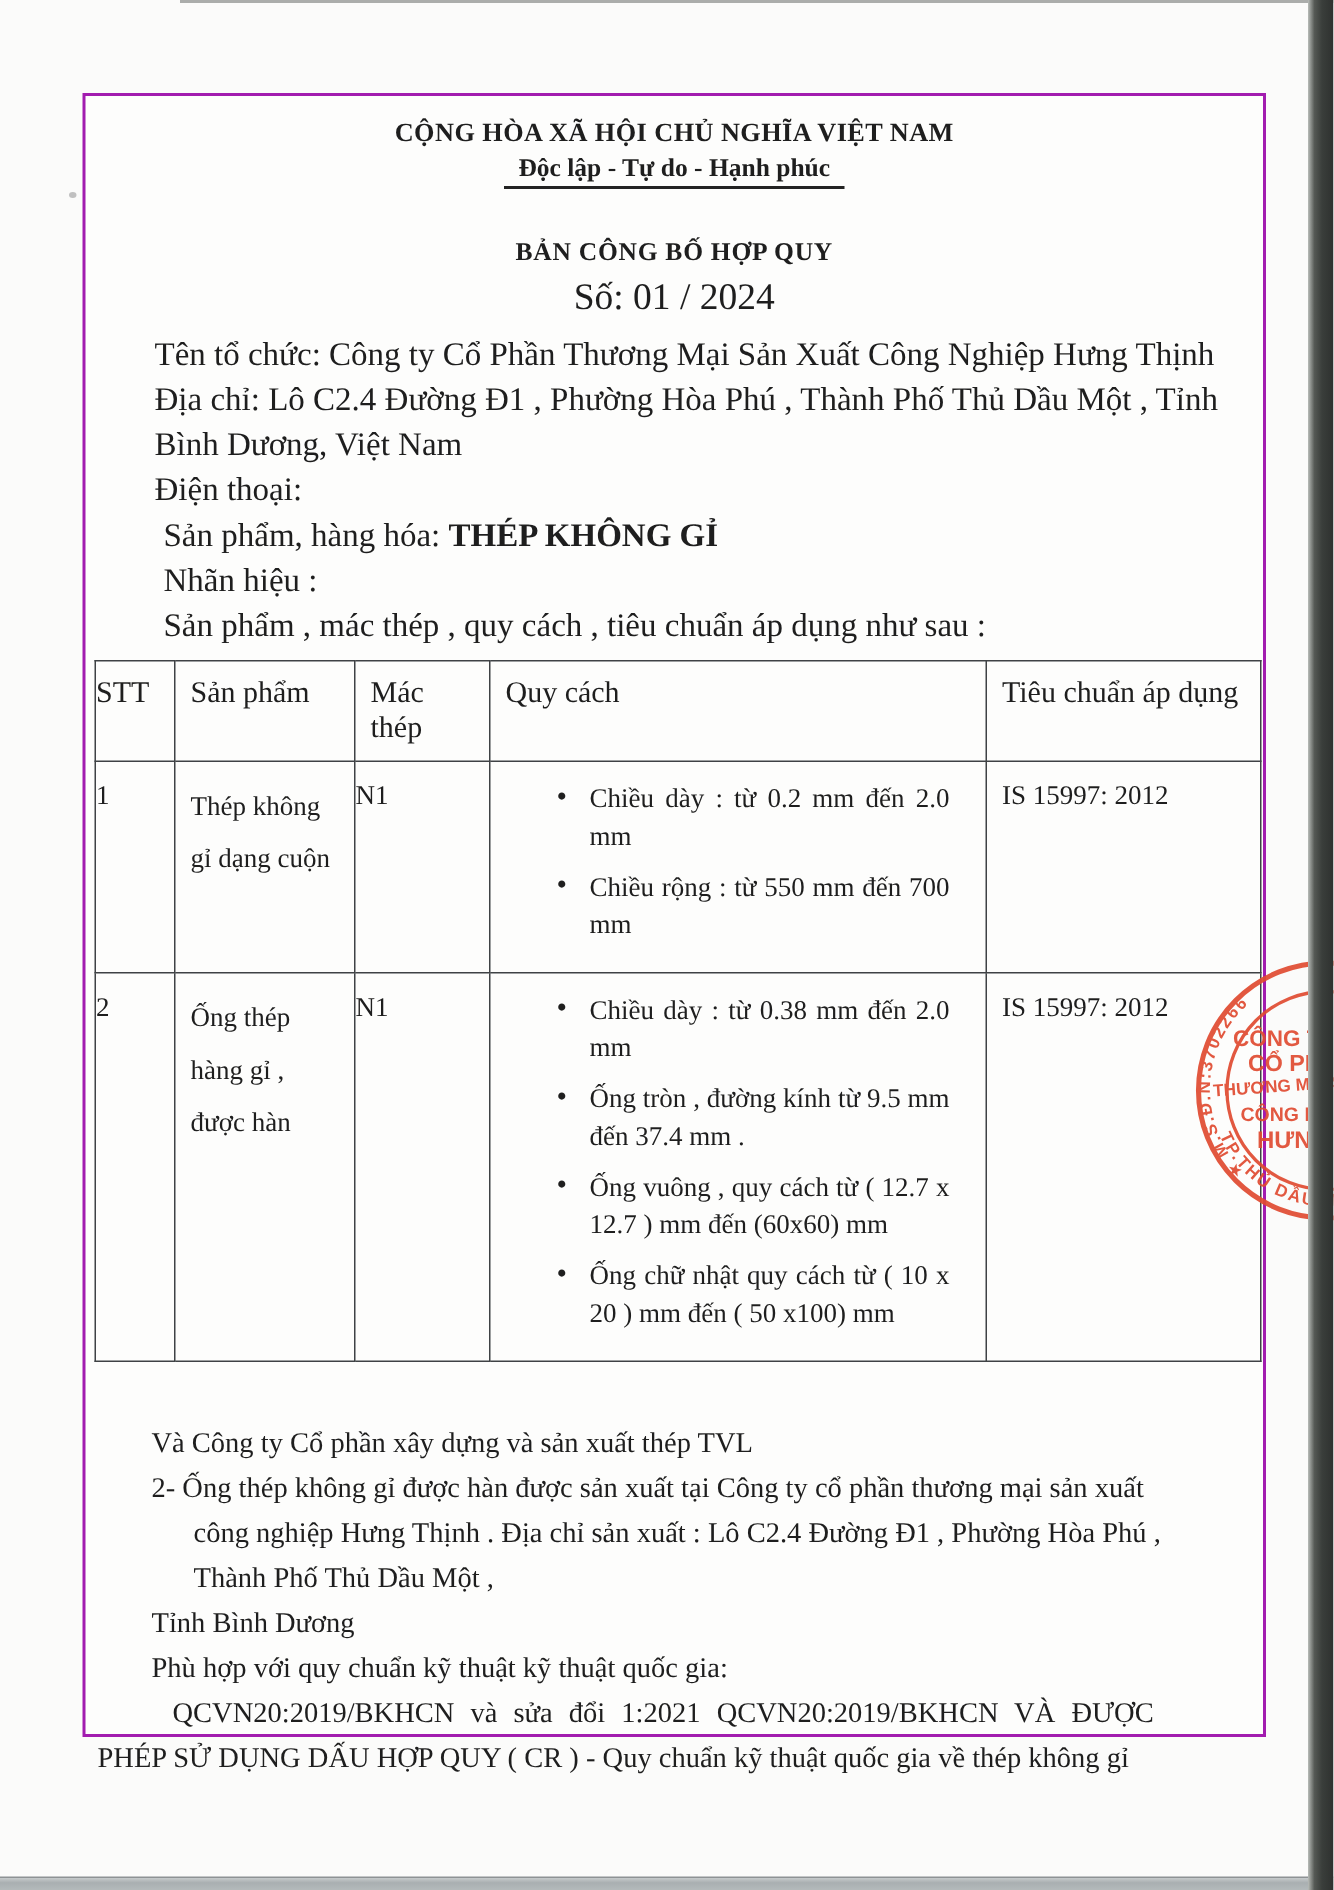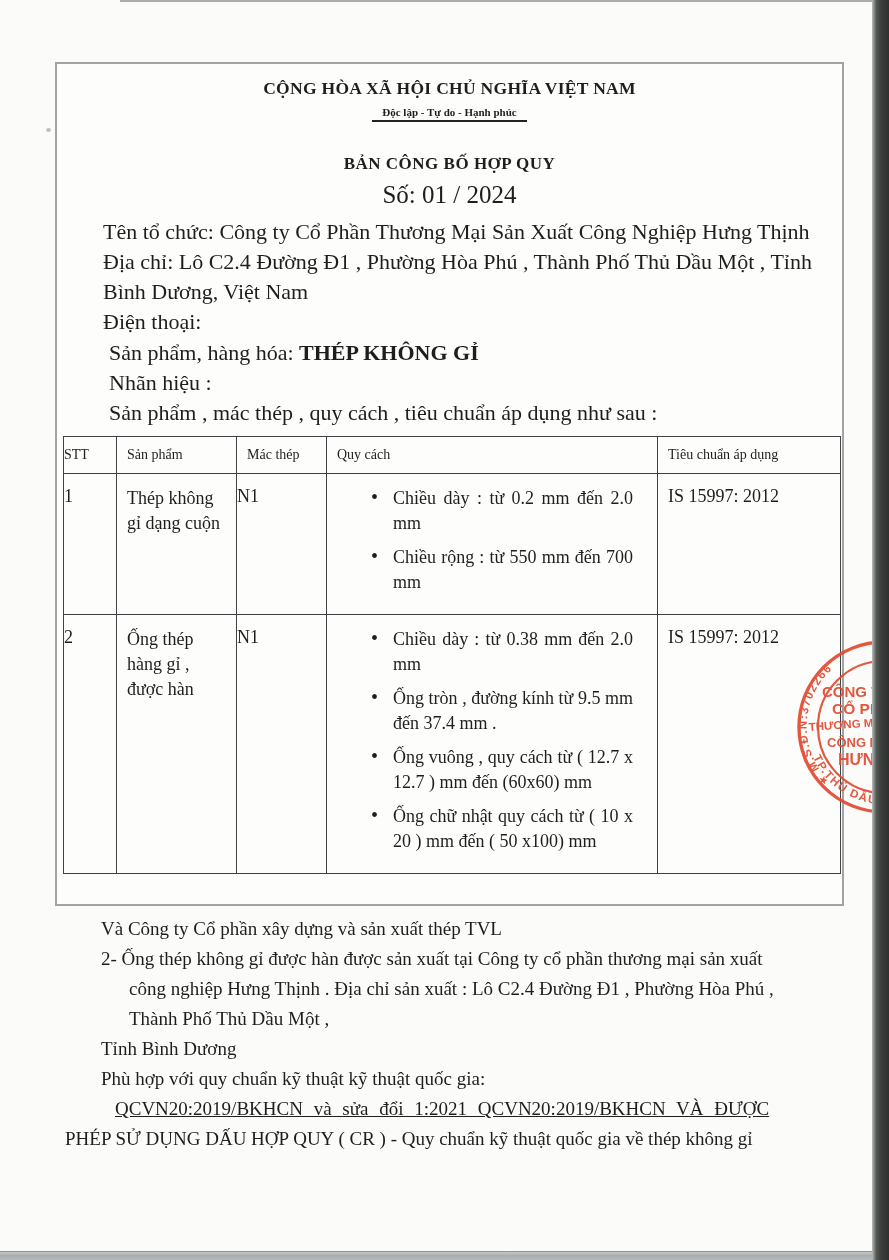"CỘNG HÒA XÃ HỘI CHỦ" .sheet { border: 2px solid #a3a3a3 -> 2px solid #a21caf; height: 844px -> 1096px }
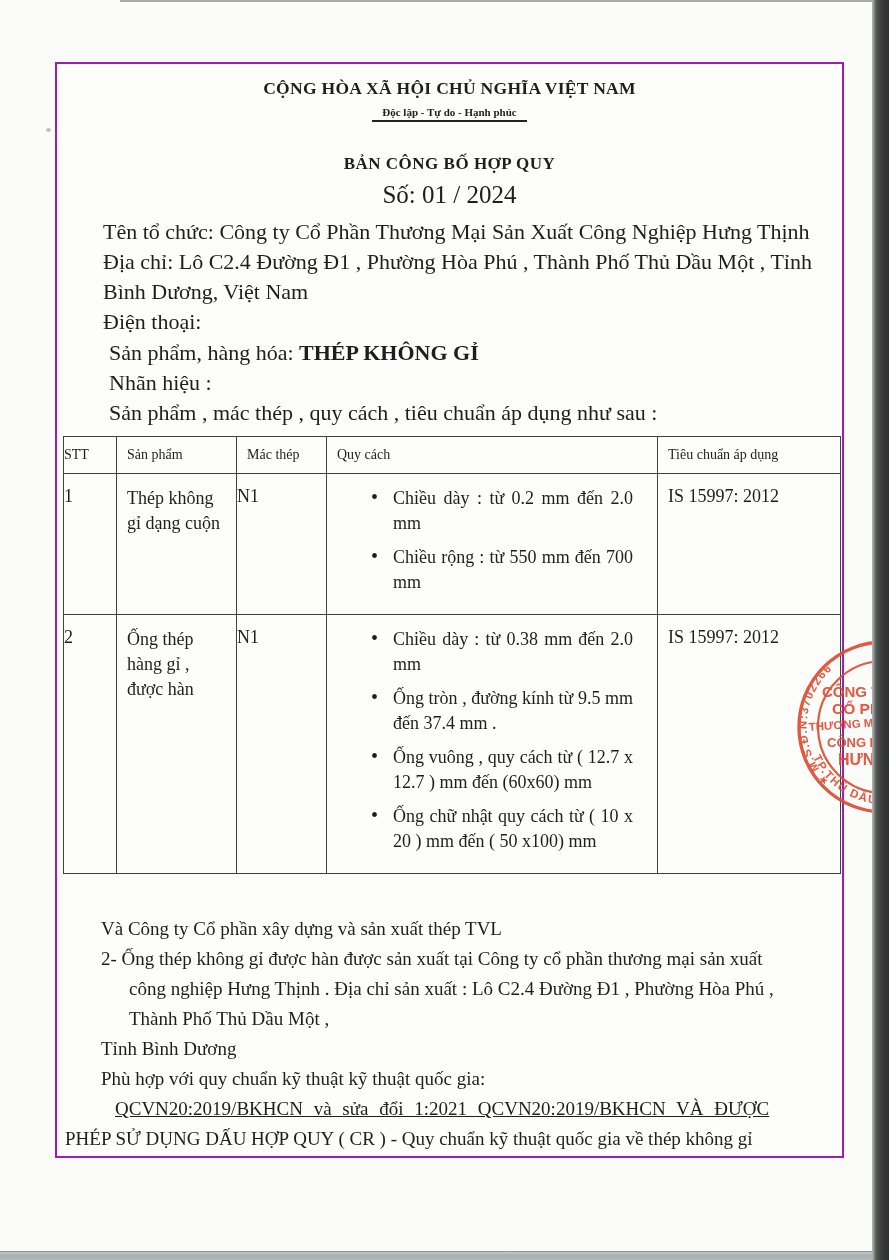"Độc lập - Tự do" .national-line2 span { font-size: 11px -> 17px }
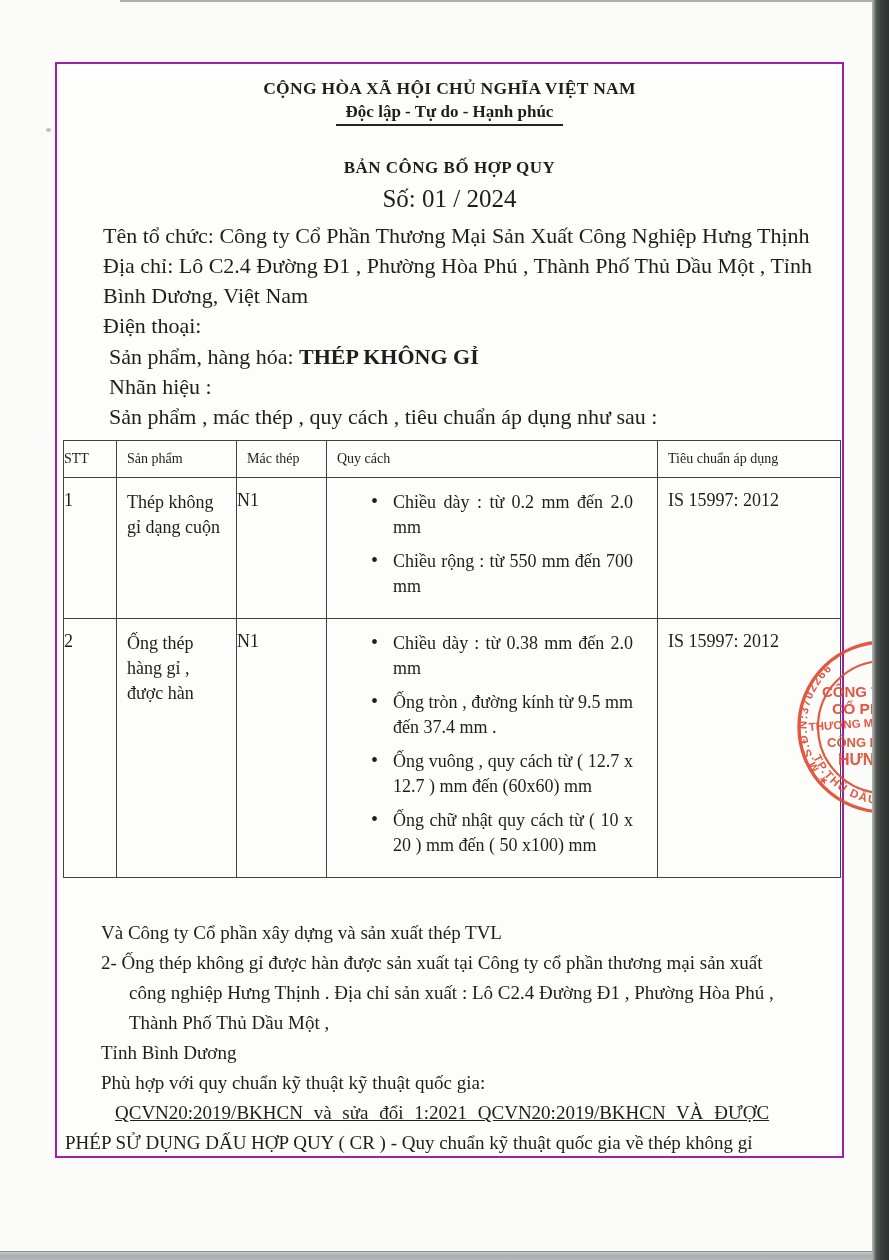"STT" th { font-size: 14px -> 20px }
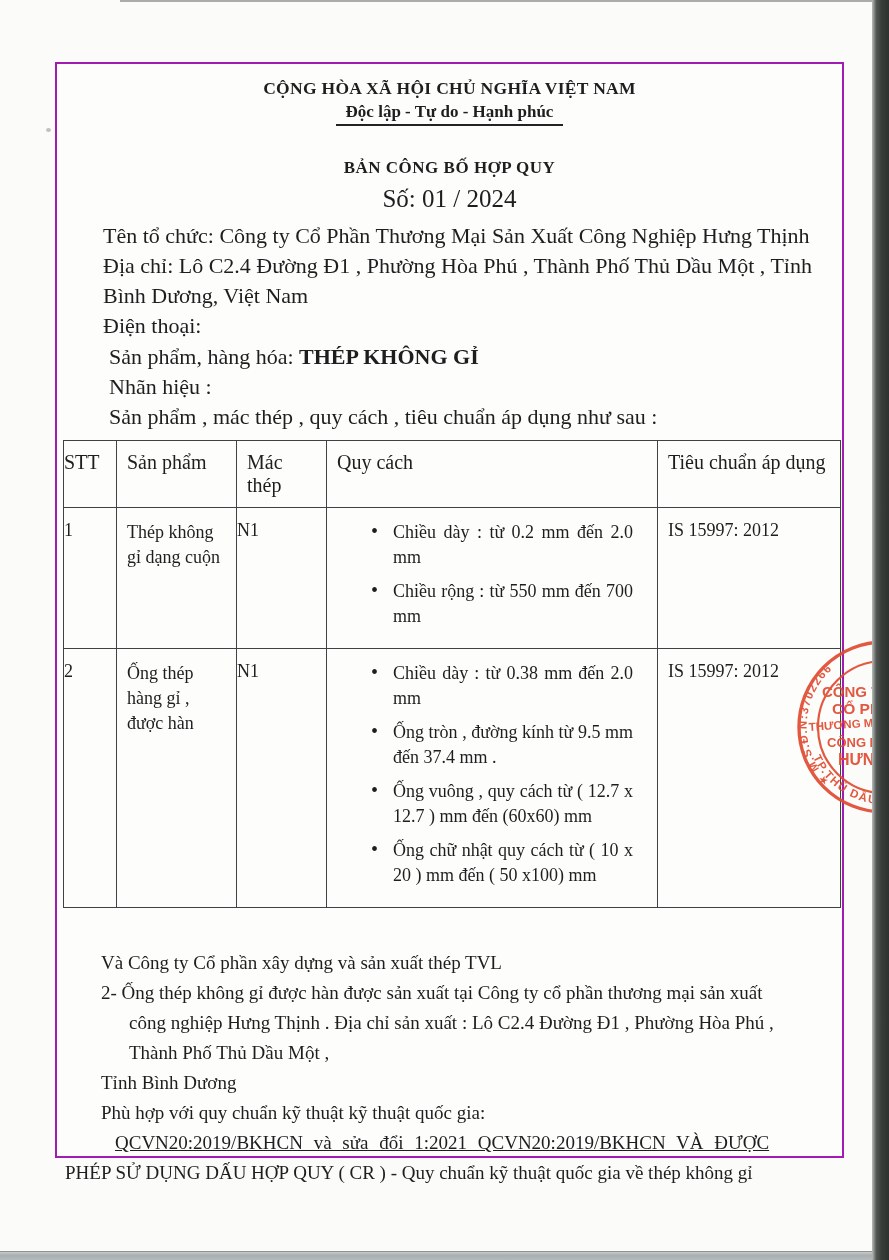"Thép không gỉ dạng cuộn" td.prod-cell { line-height: 25px -> 35px }
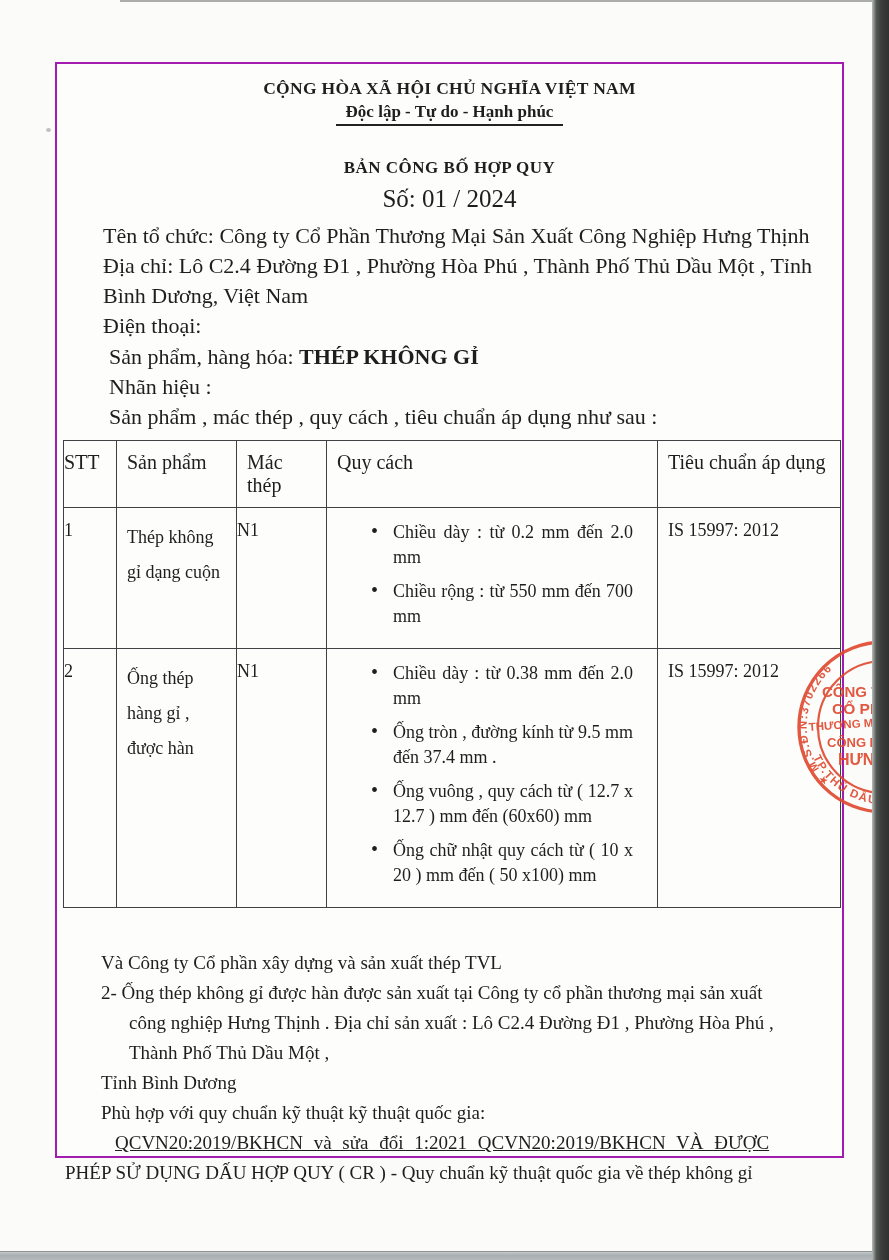"QCVN20:2019/BKHCN và sửa đổi 1:2021" .n-wide { text-decoration: underline -> none }
